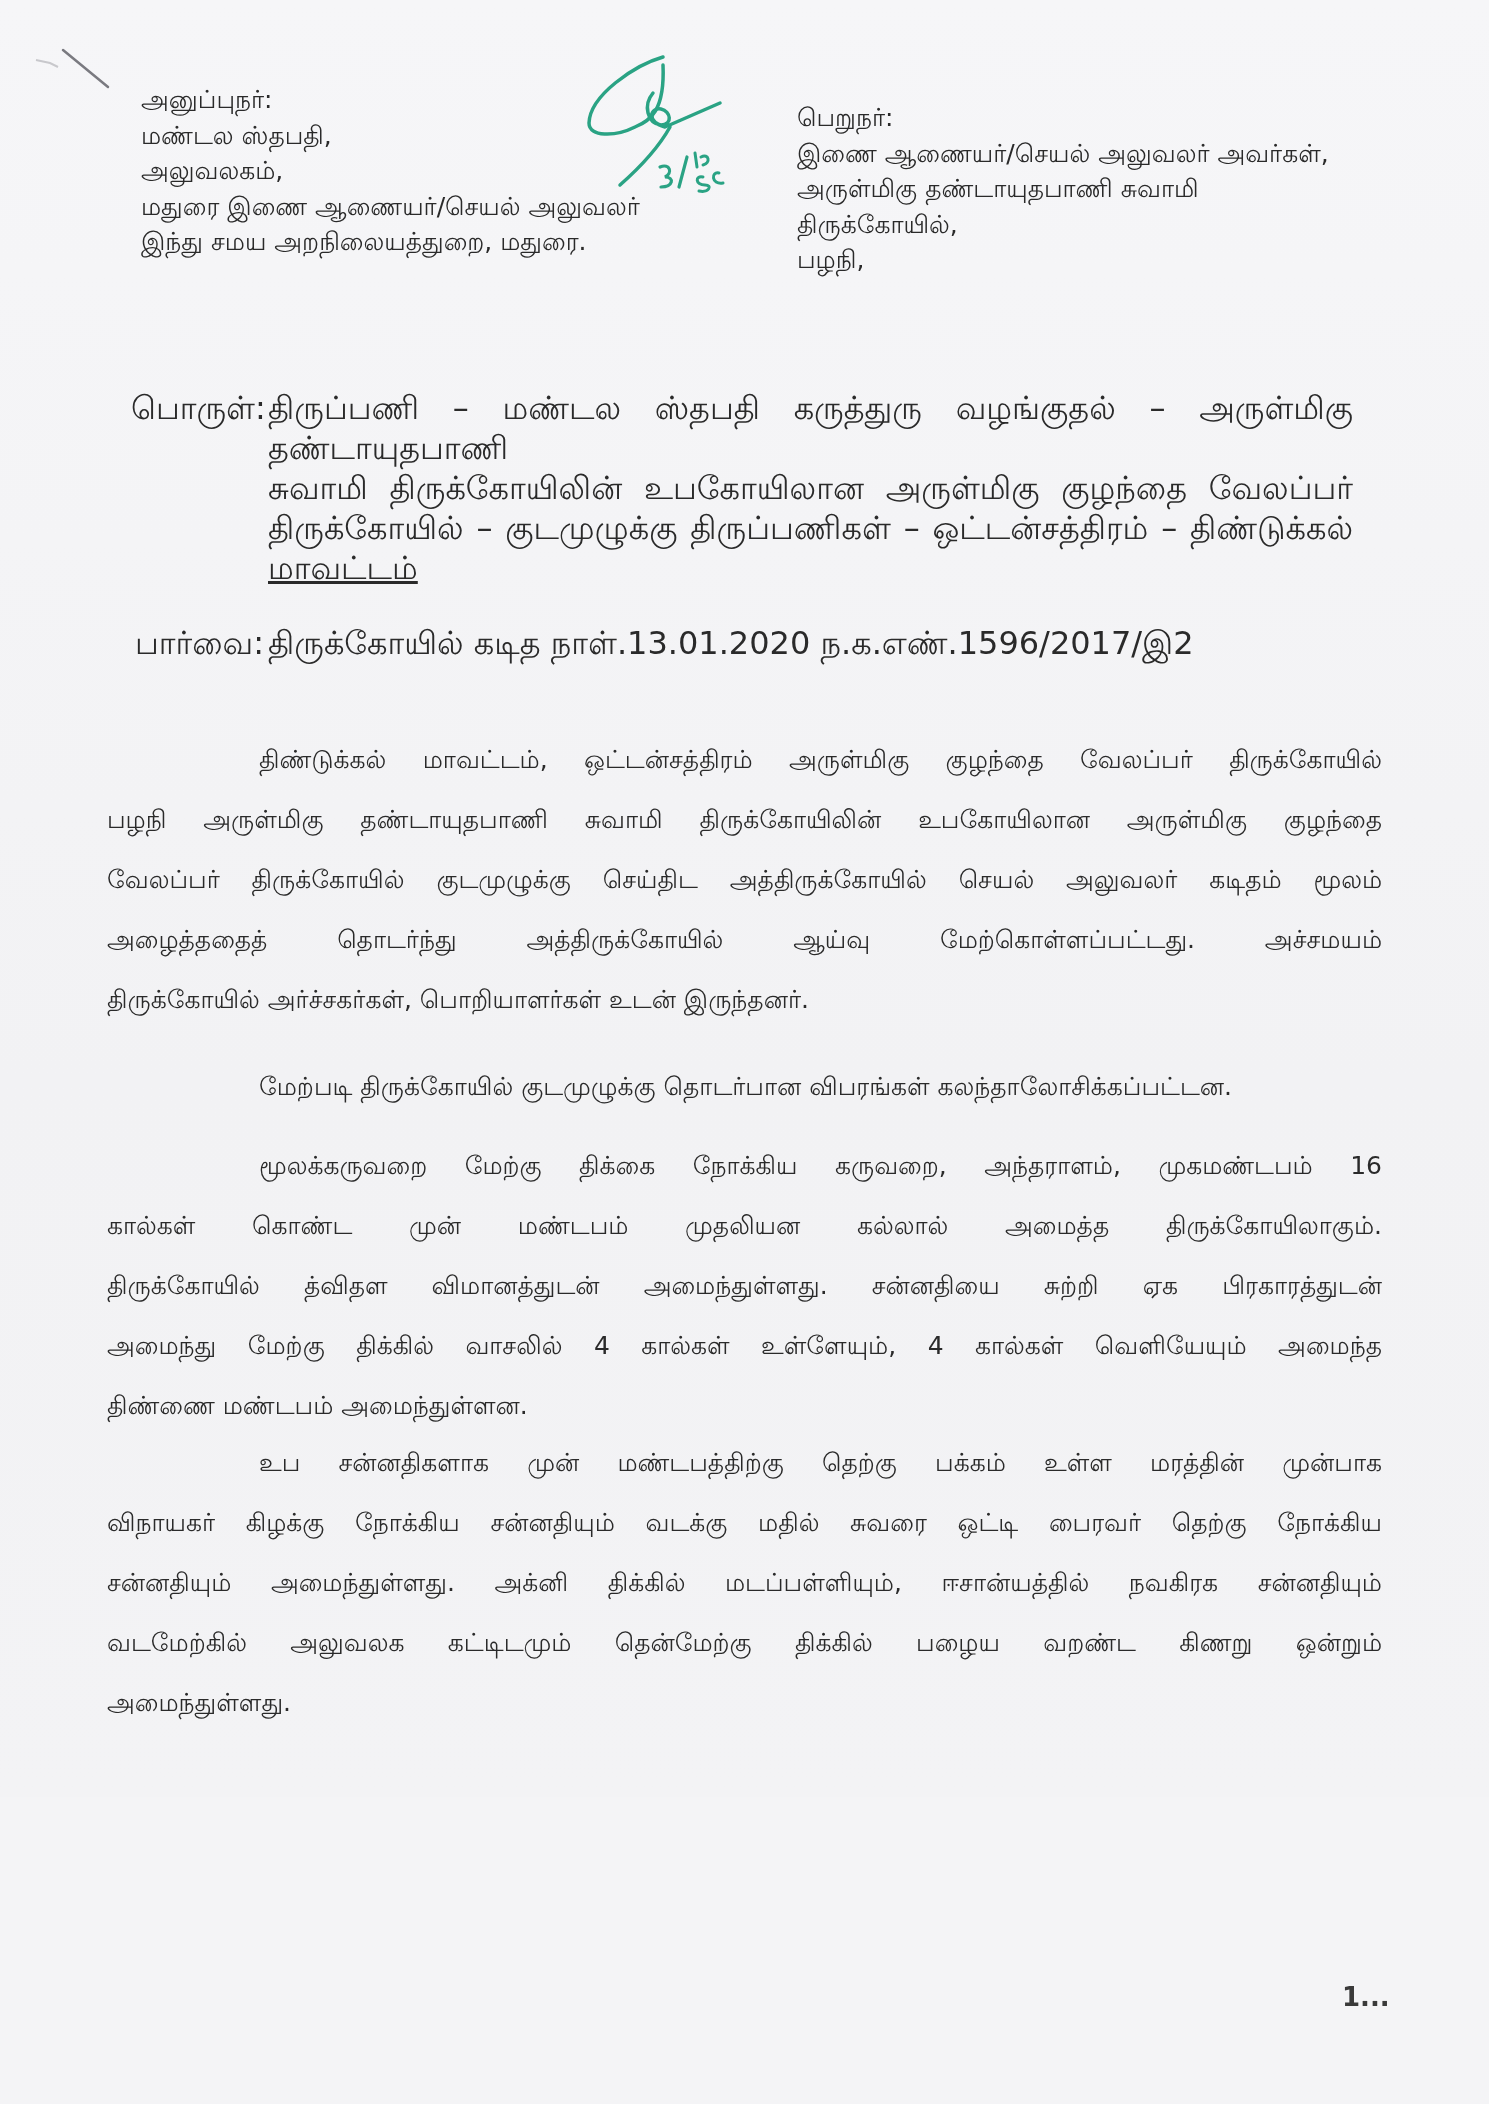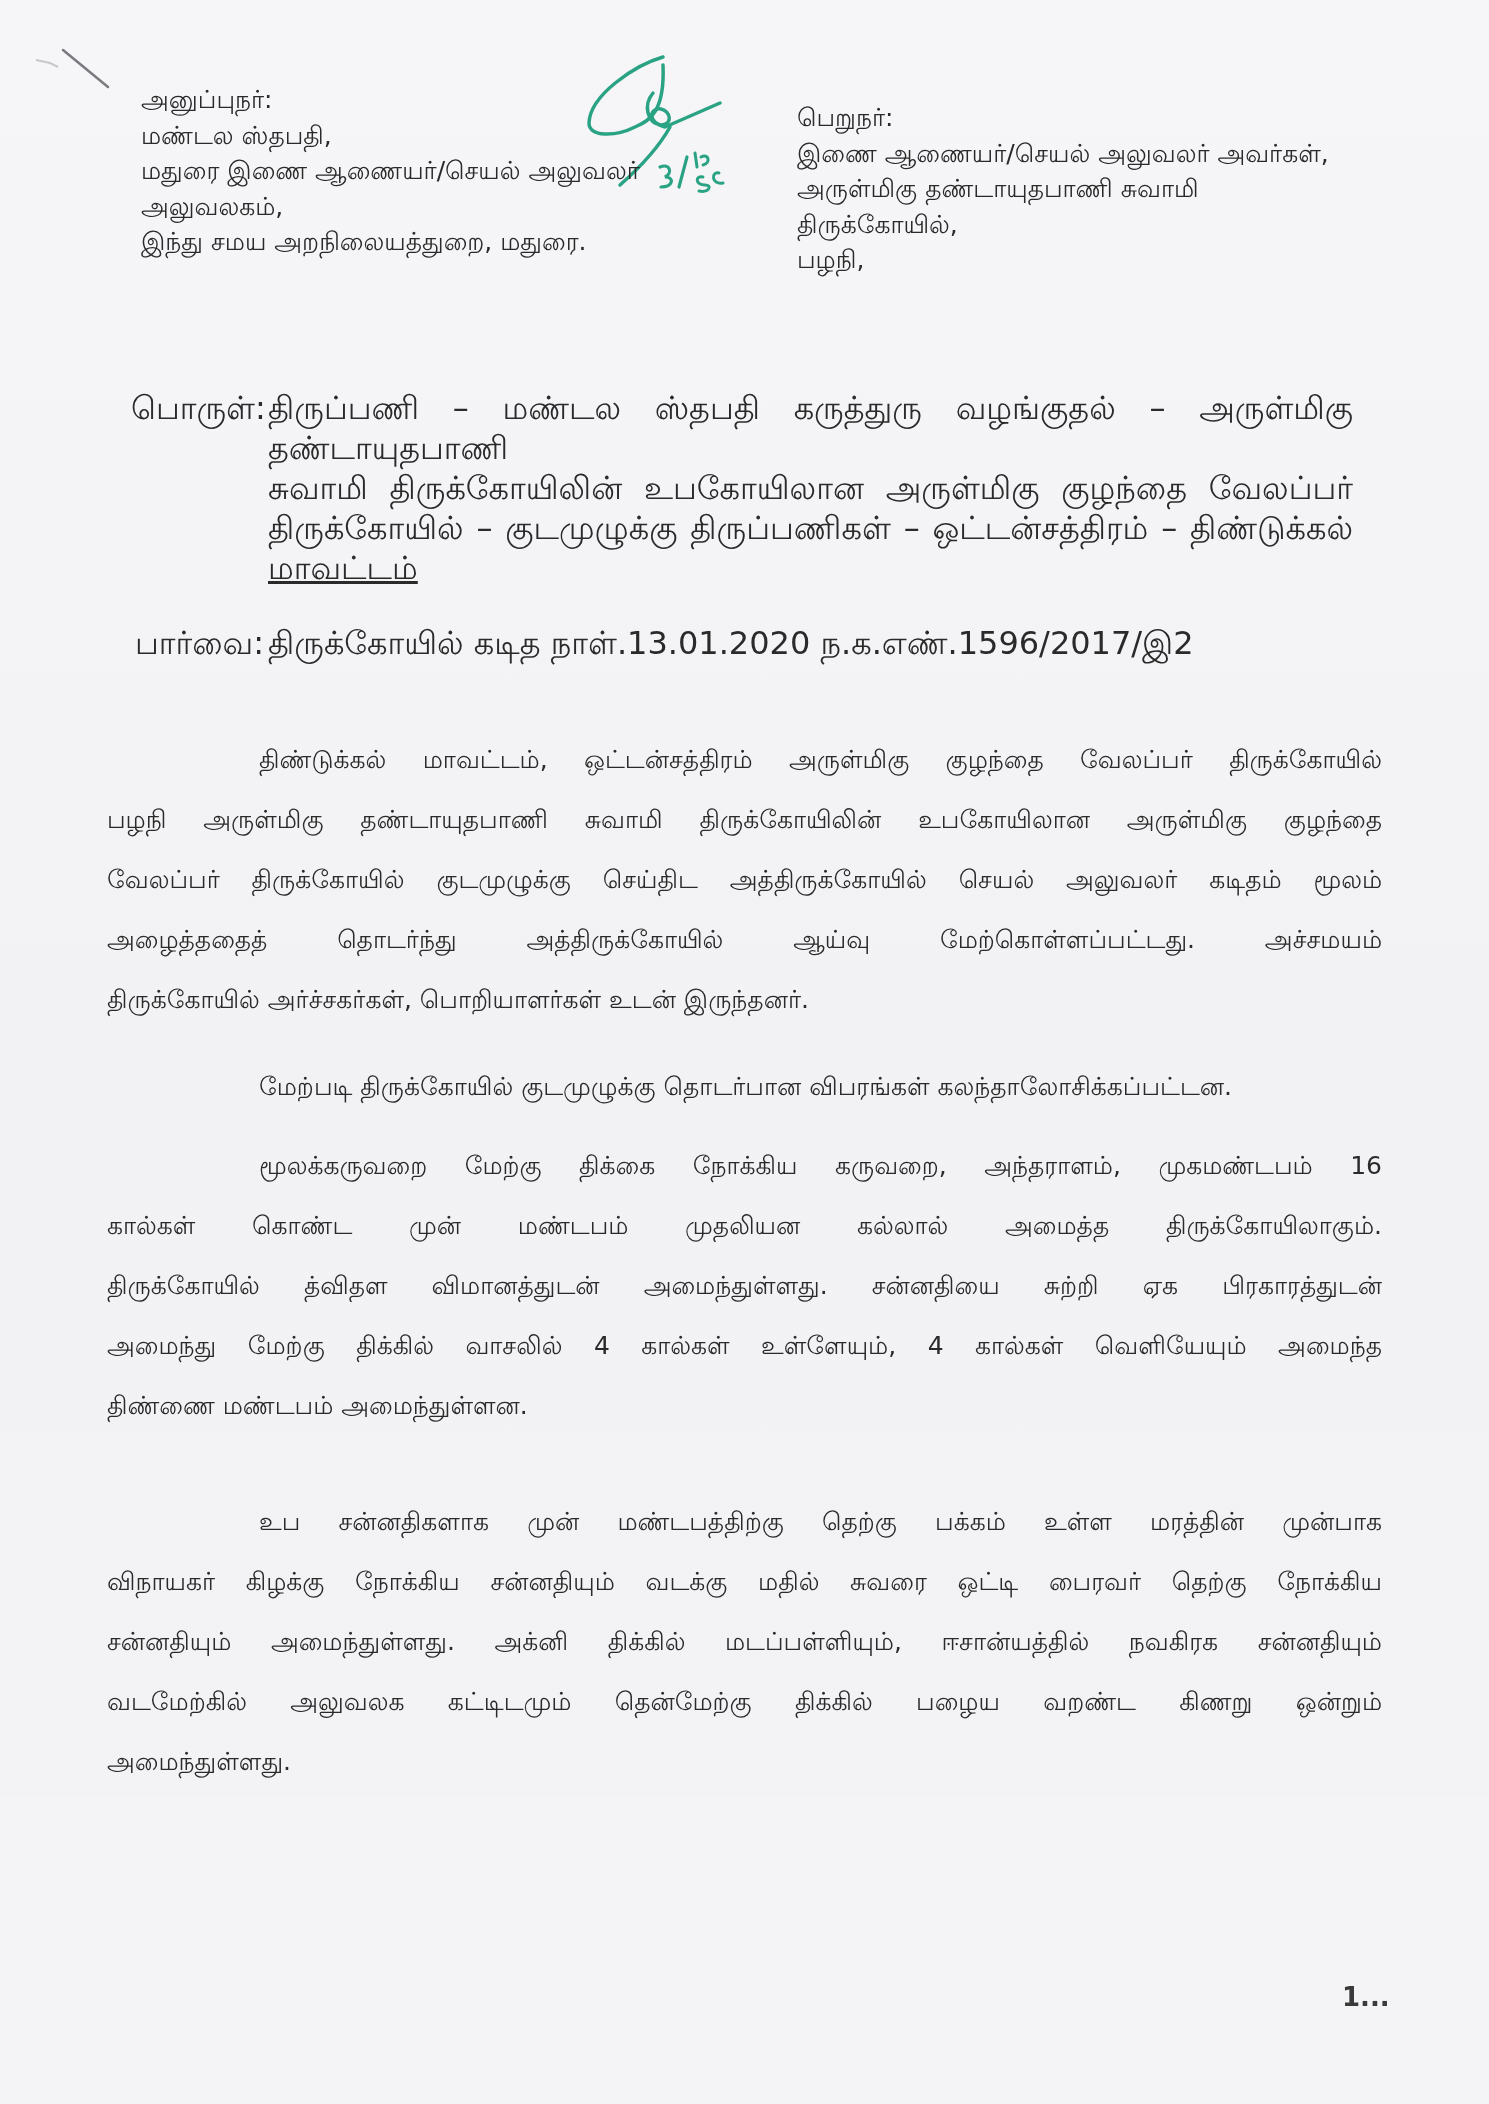"மதுரை இணை ஆணையர்/செயல் அலுவலர்" span.line { order: before "அலுவலகம்," -> after "அலுவலகம்," }
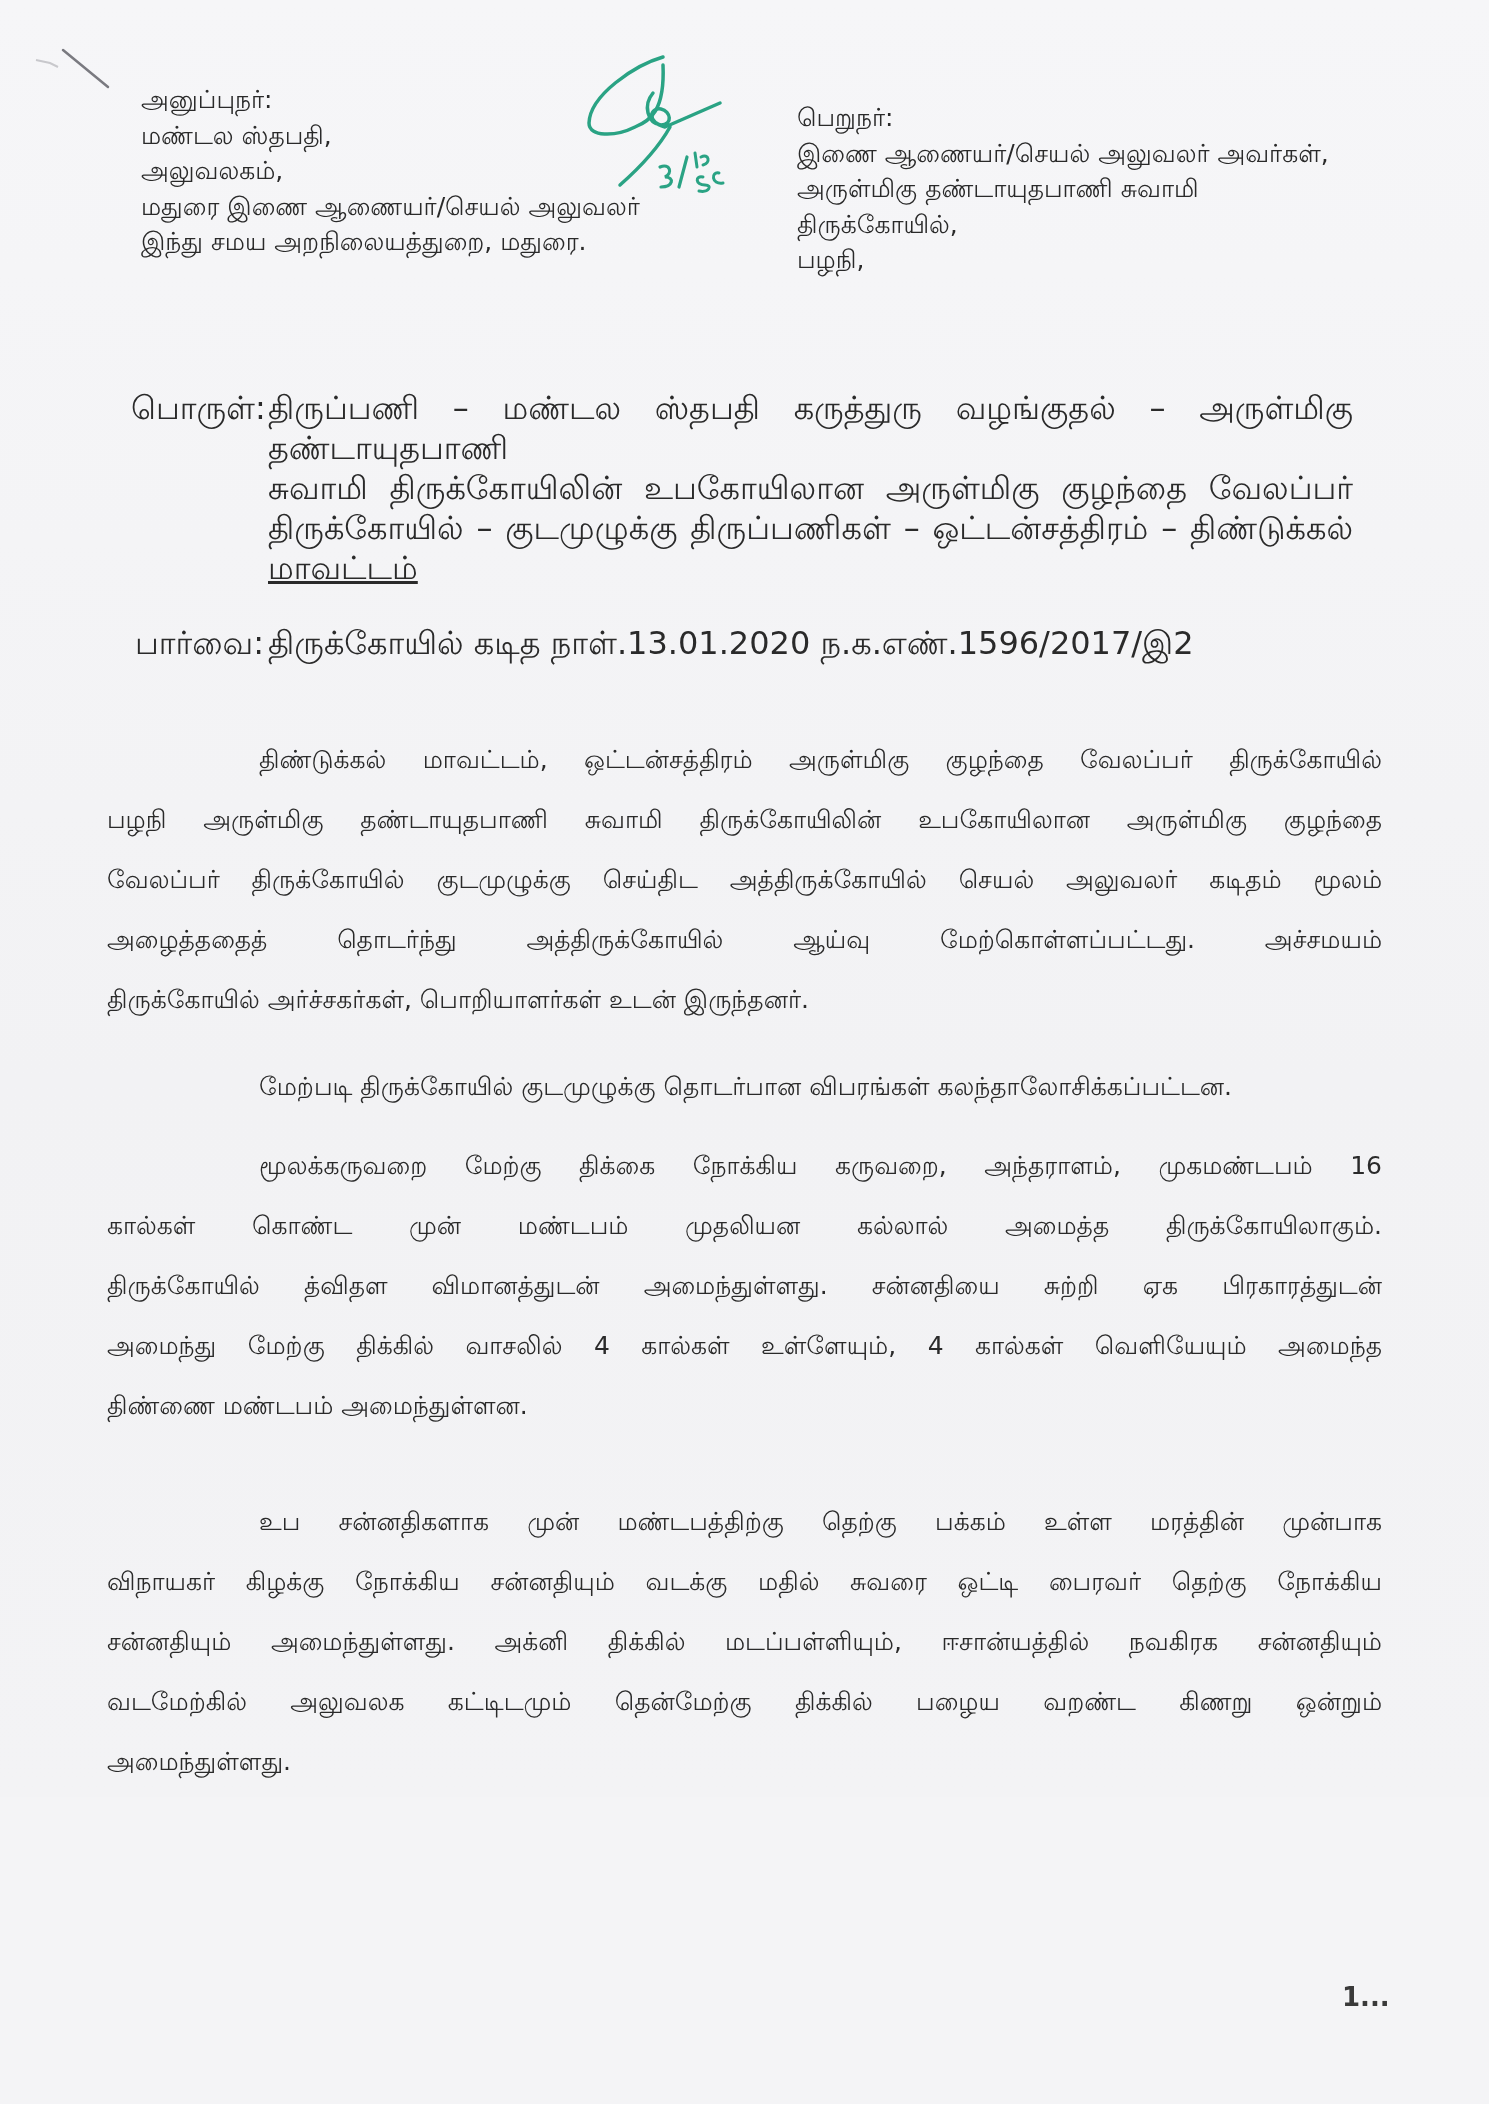"உப சன்னதிகளாக முன் மண்டபத்திற்கு தெற்கு" .para4 { top: 1492px -> 1433px }
